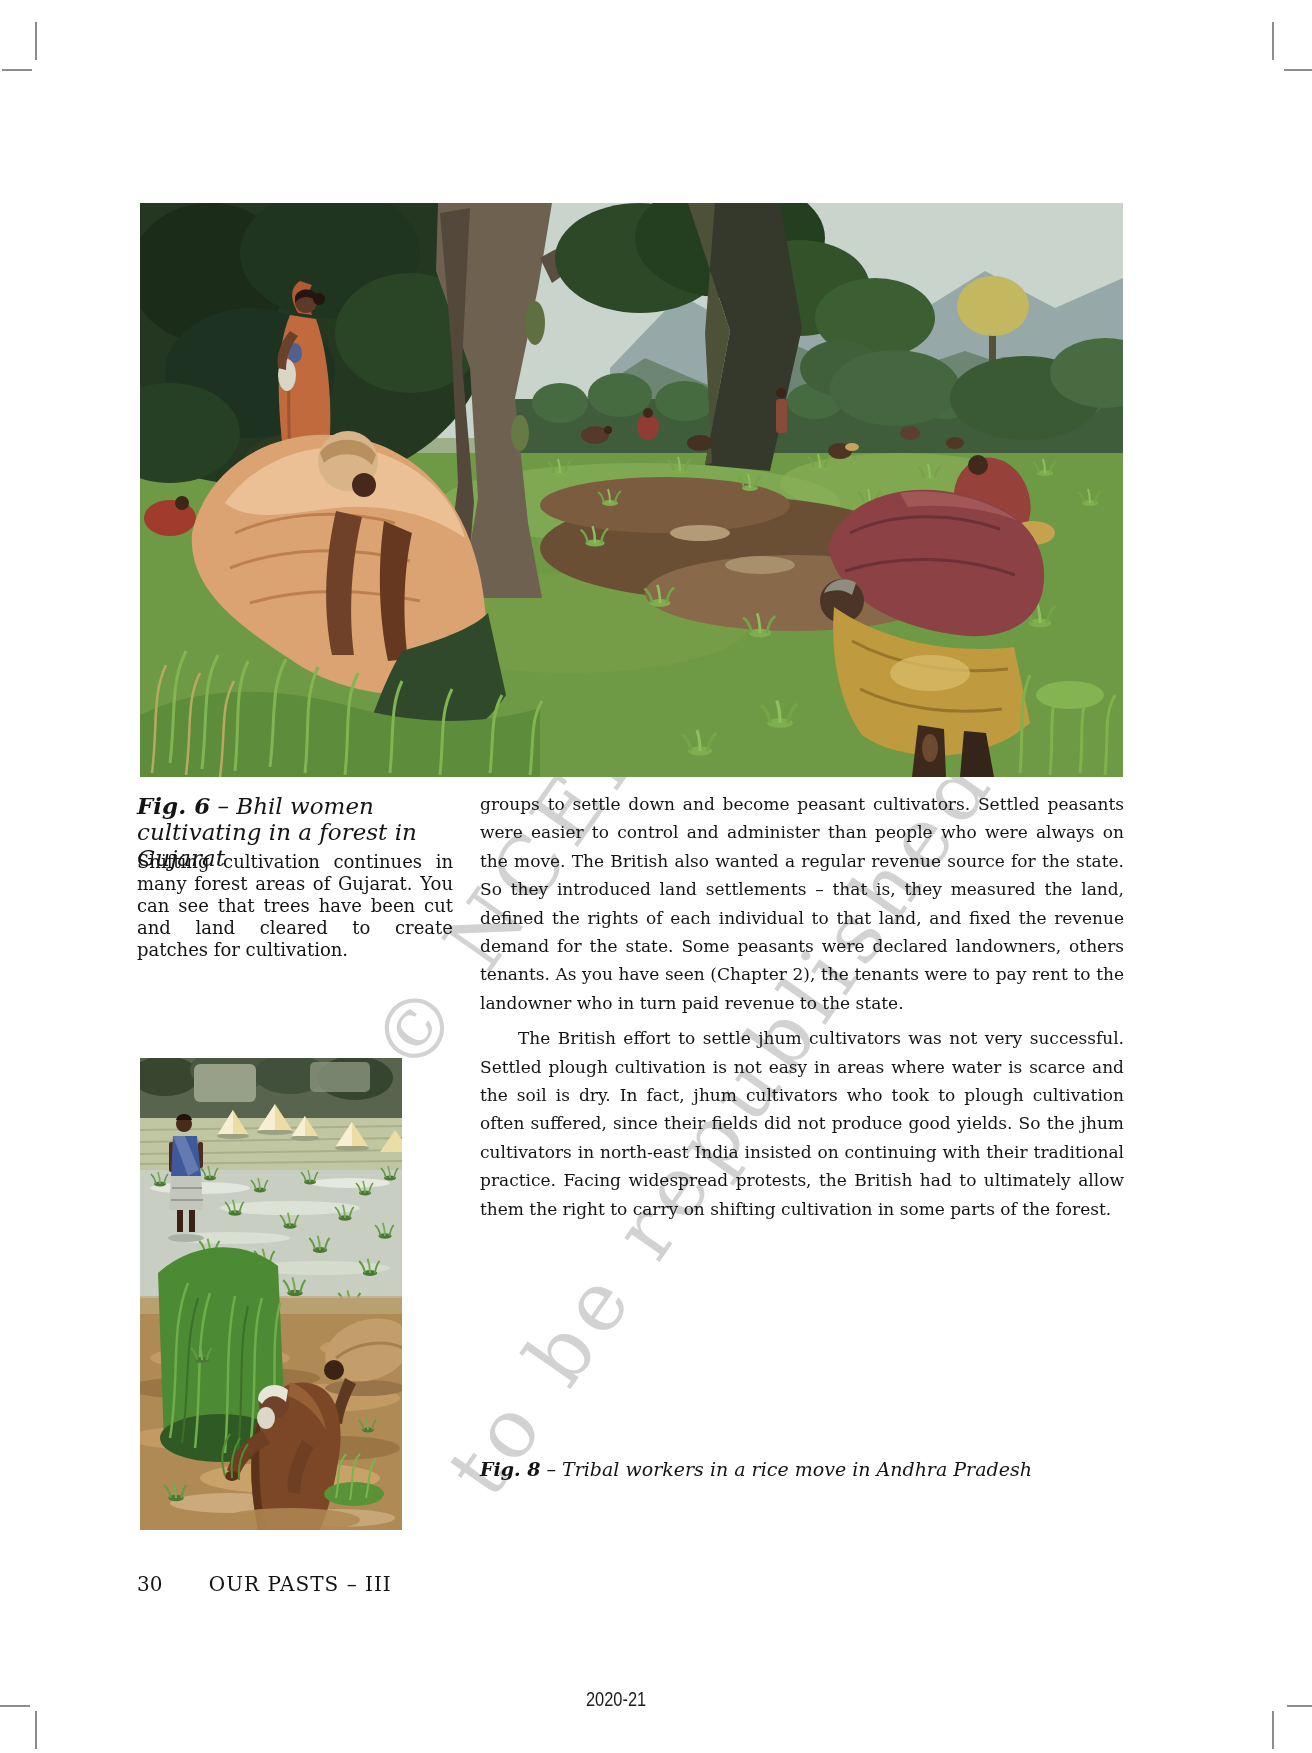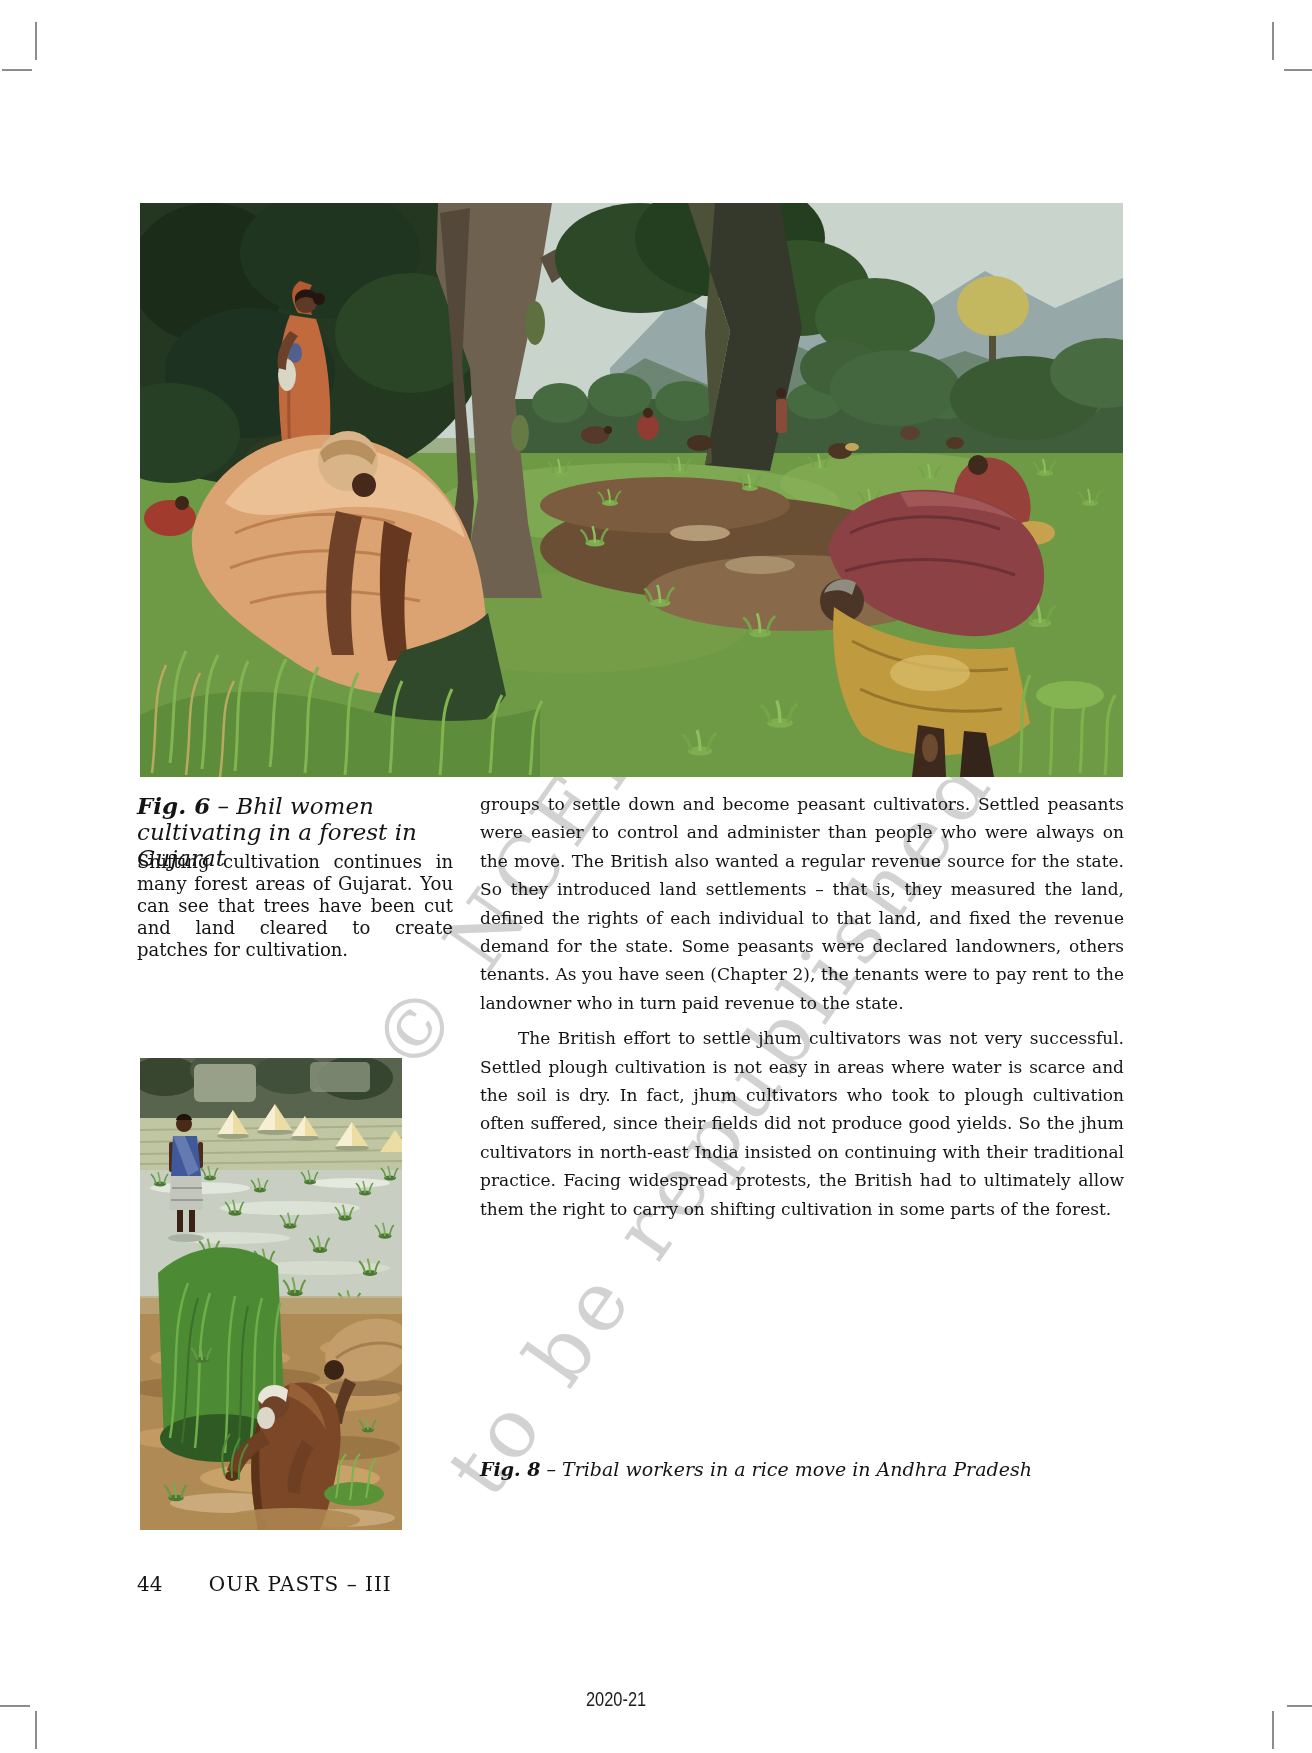"44" span.pnum { text: 44 -> 30 }
